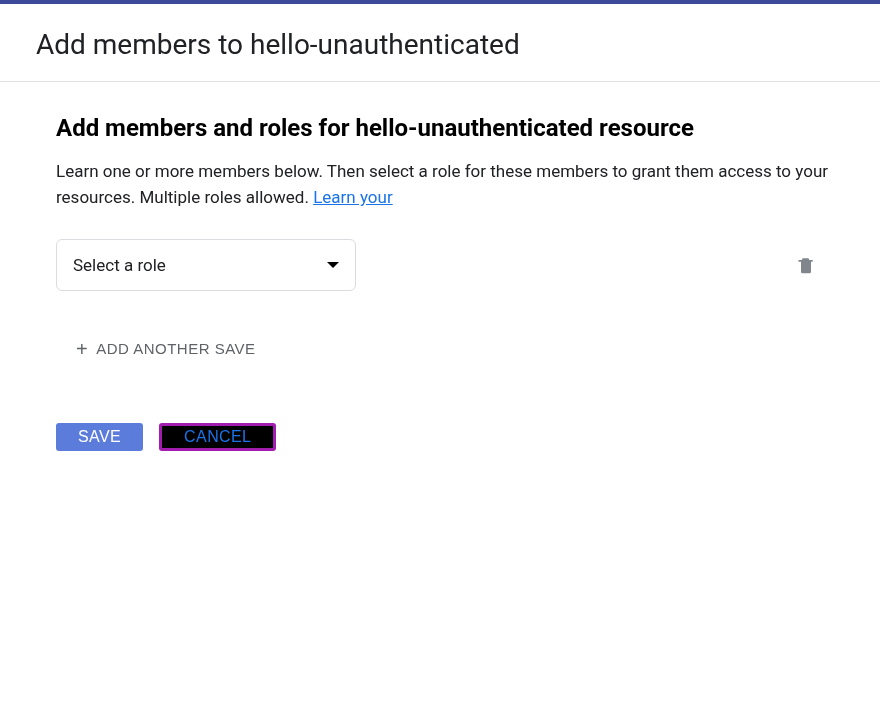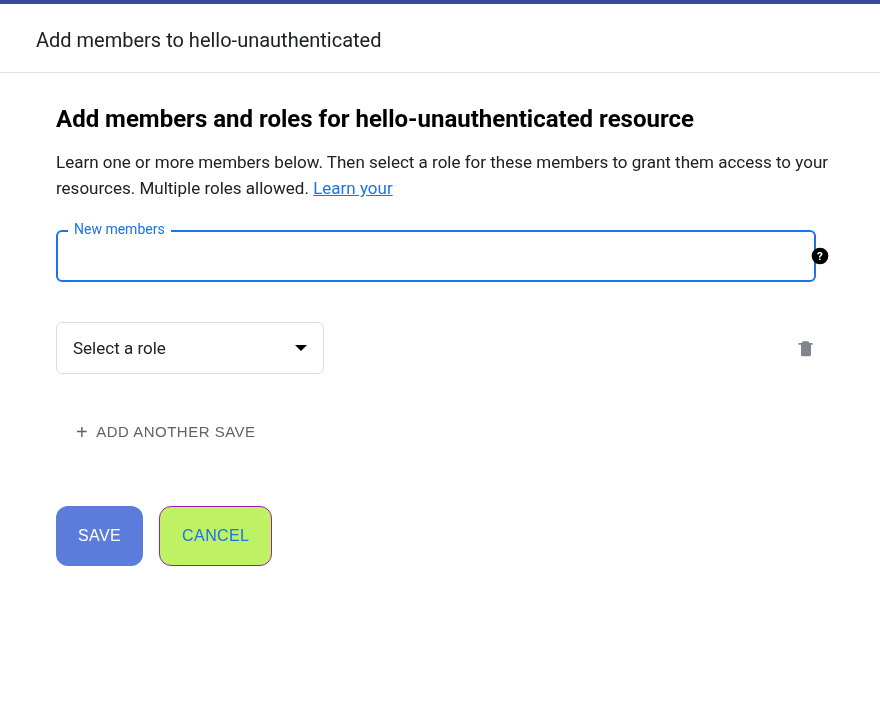"Add members to hello-unauthenticated" .header-title { font-size: 20px -> 28px }
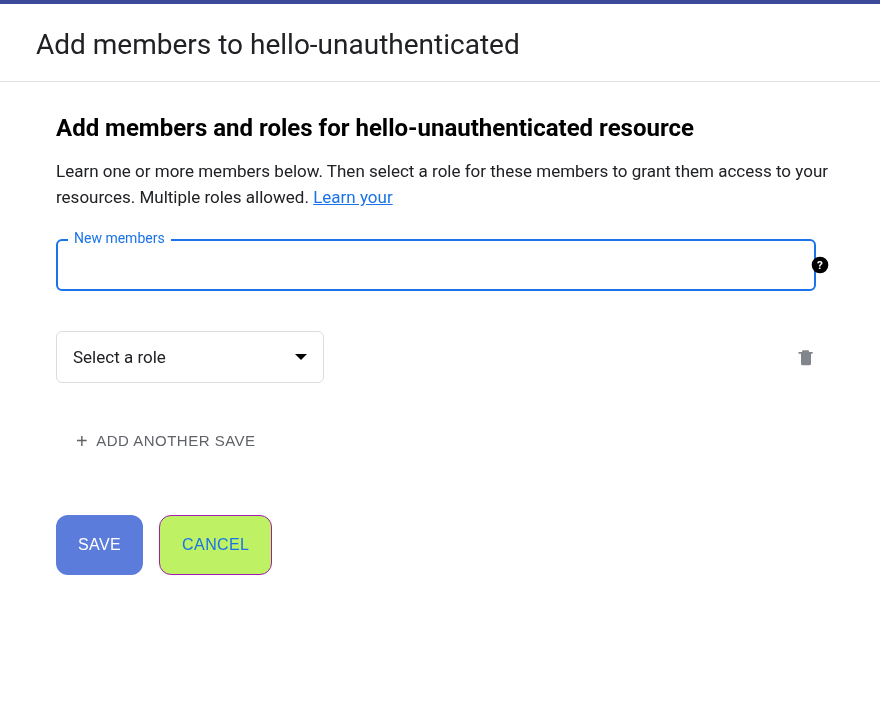"New members" div.input-wrapper { html: <div> <span>New members</span> <input> <span> <svg> <circle></circle> <text>?</text> </svg> </span> </div> -> none }
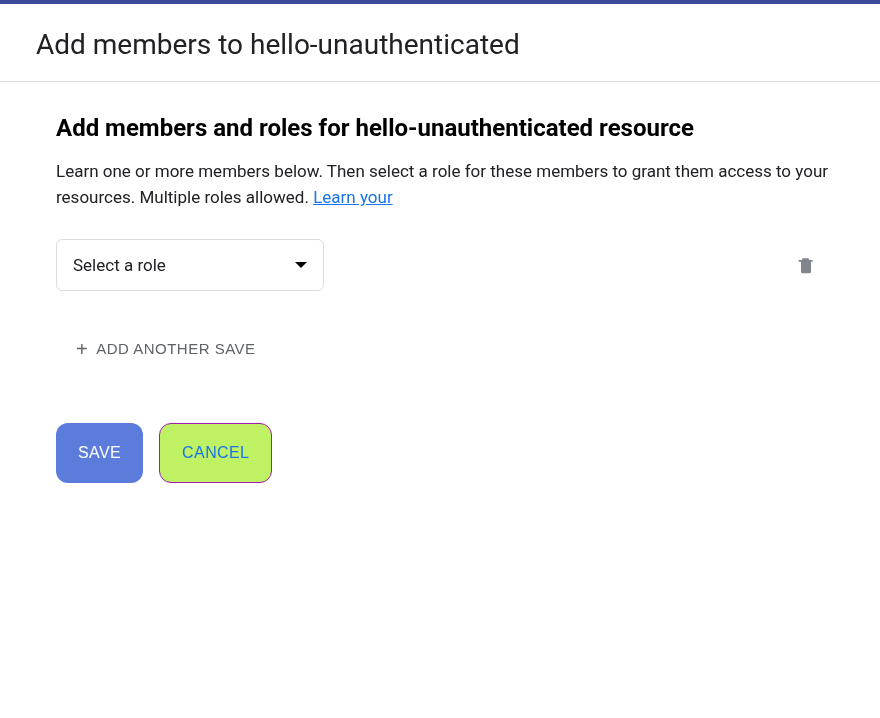"Select a role" .role-select { width: 268px -> 300px }
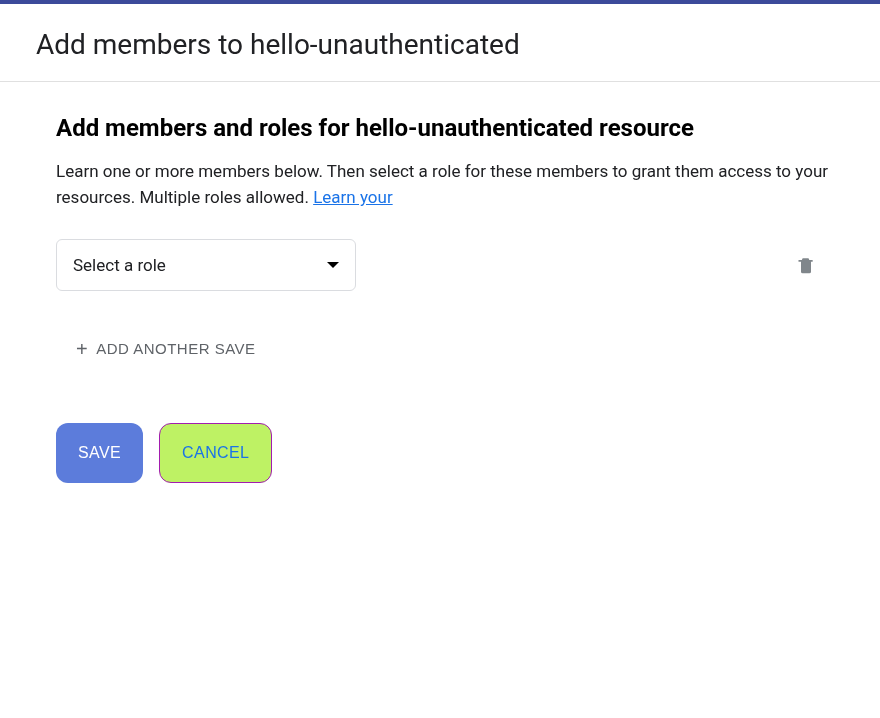"SAVE" .btn { border-radius: 12px -> 3px; height: 60px -> 28px }
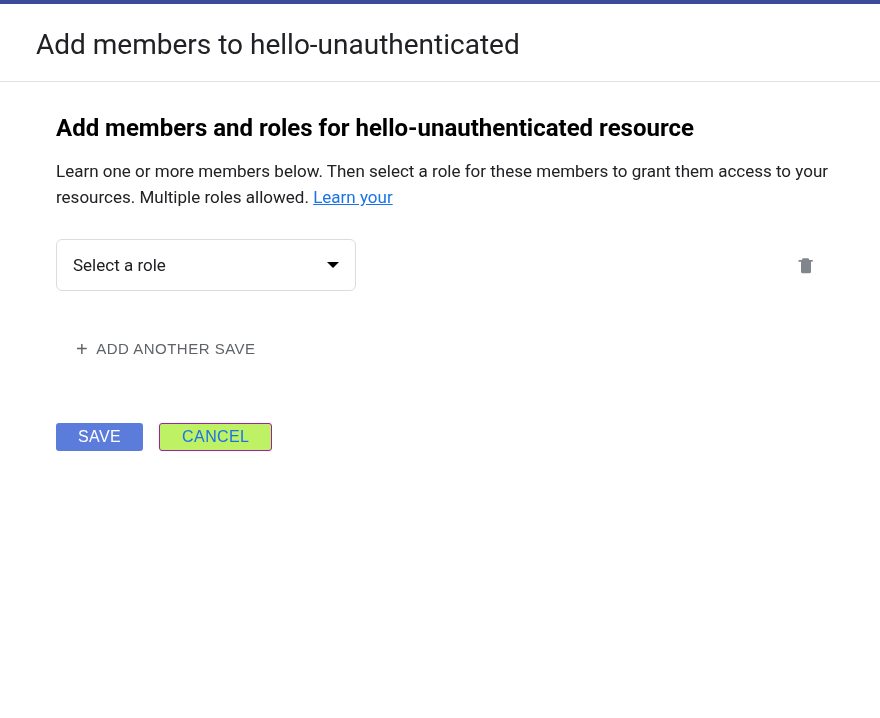"CANCEL" .btn-secondary { background: #bef264 -> #000000; border: 1px solid #a21caf -> 3px solid #a21caf }
